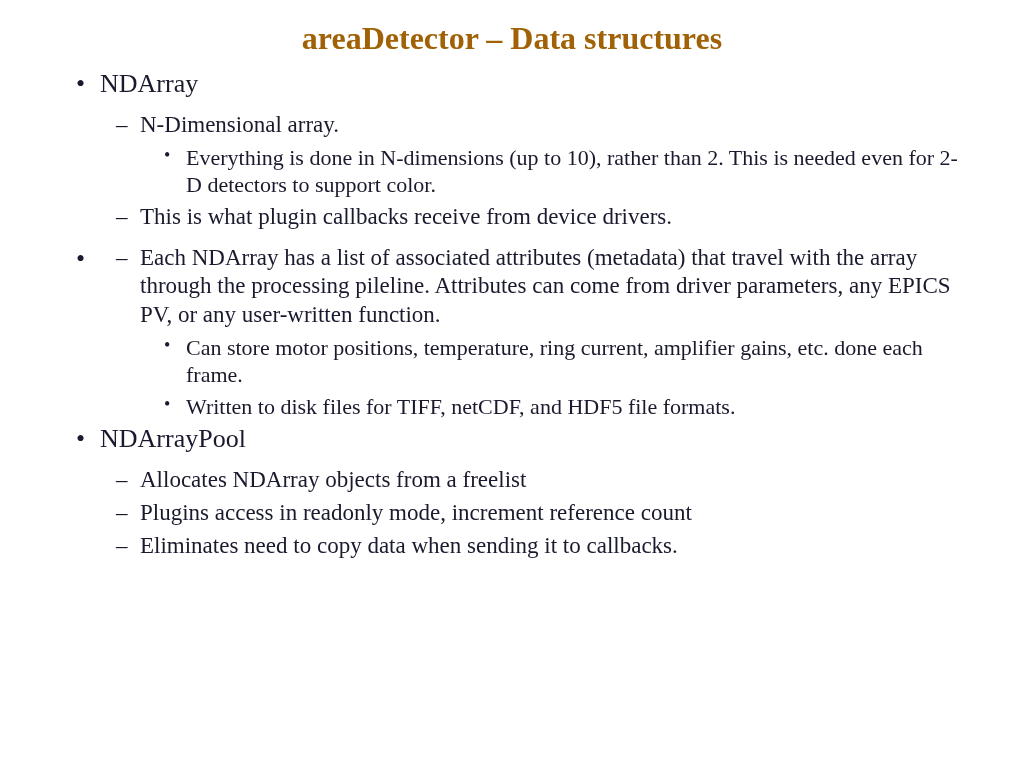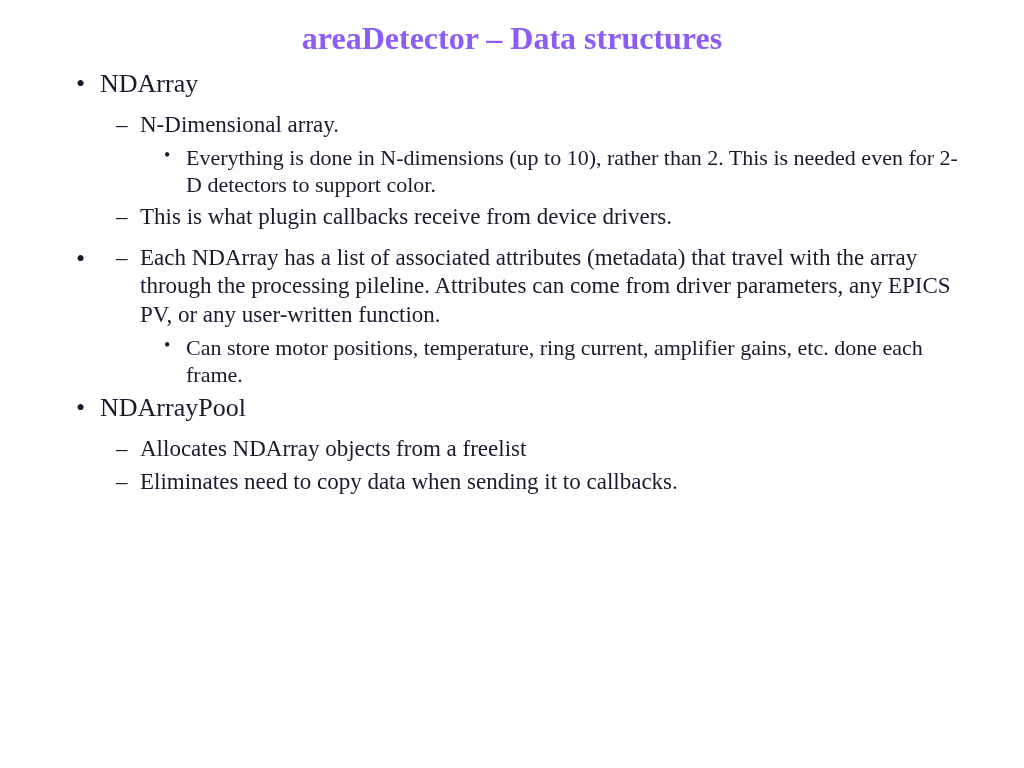"areaDetector – Data structures" .title { color: #8b5cf6 -> #a16207 }
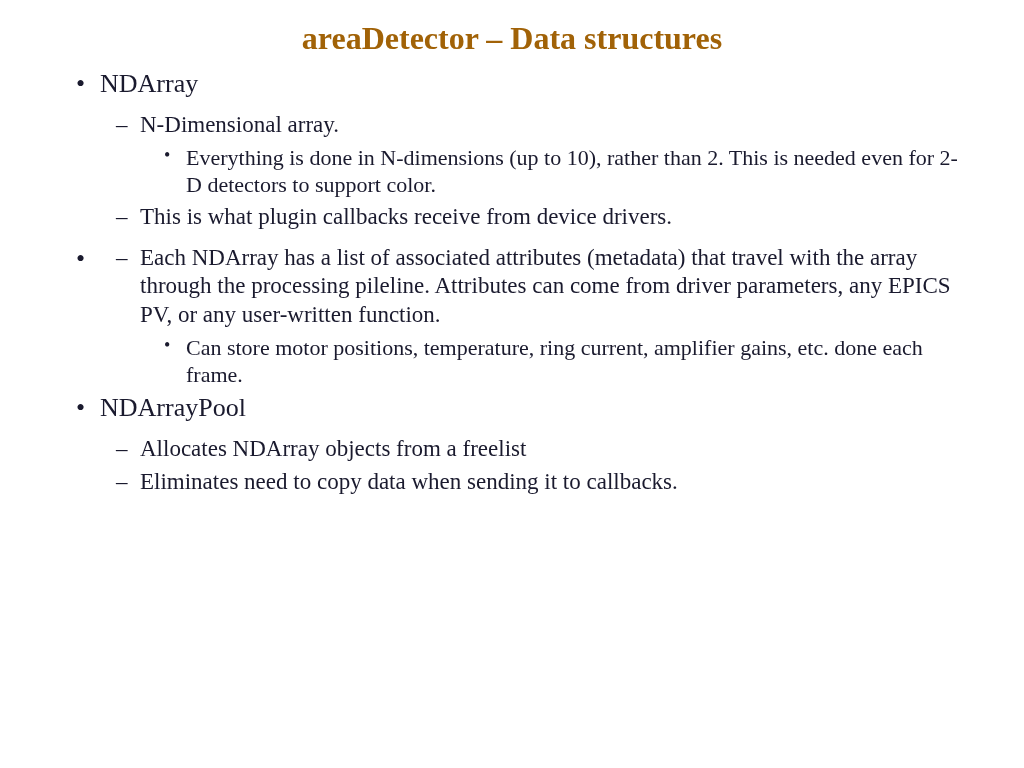"Written to disk files for" li { html: none -> <li>Written to disk files for TIFF, netCDF, and HDF5 file formats.</li> }
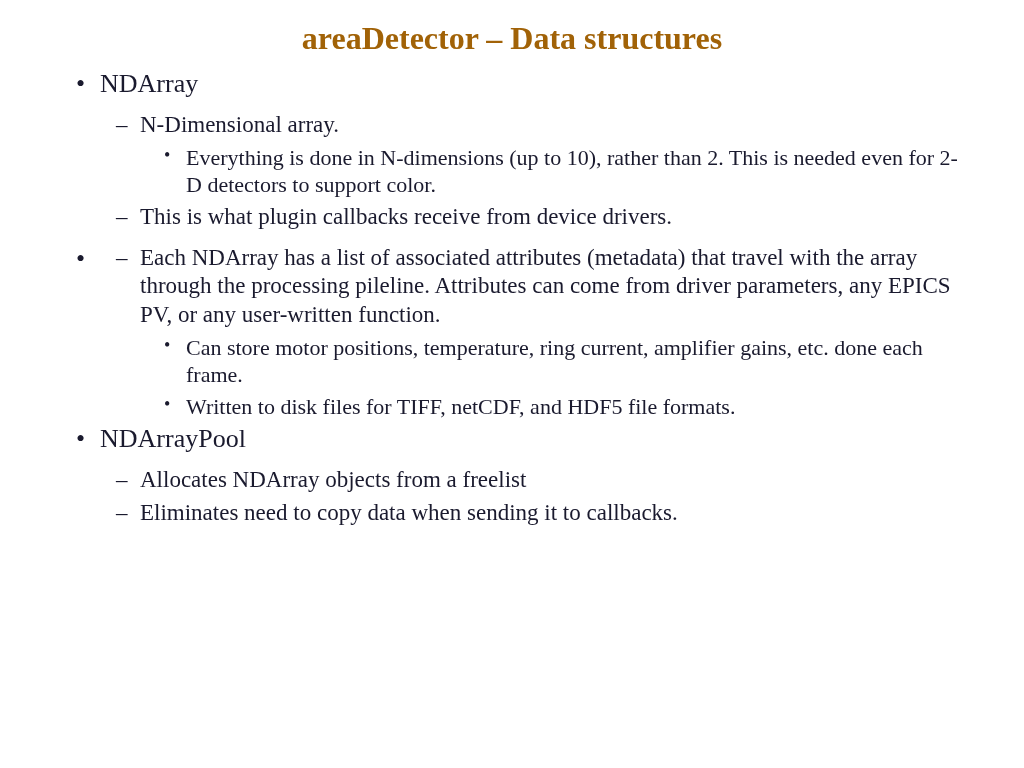"Plugins access in readonly mode," li { html: none -> <li> <span>Plugins access in readonly mode, increment reference count</span> </li> }
